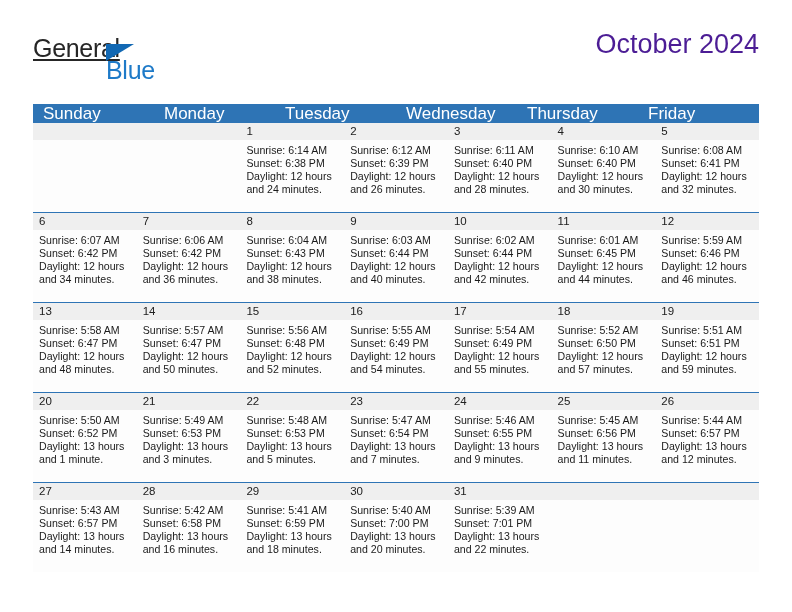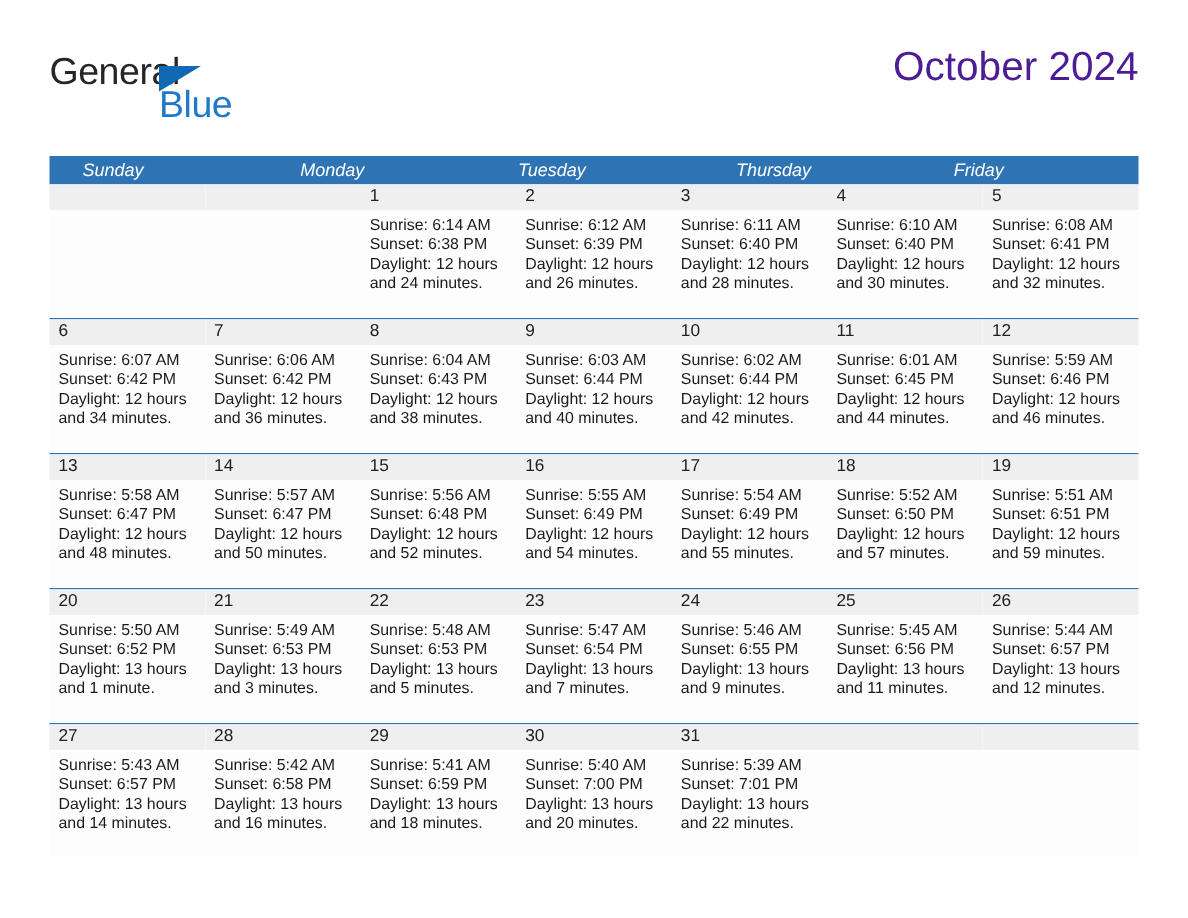"General" .logo-general { text-decoration: none -> underline }
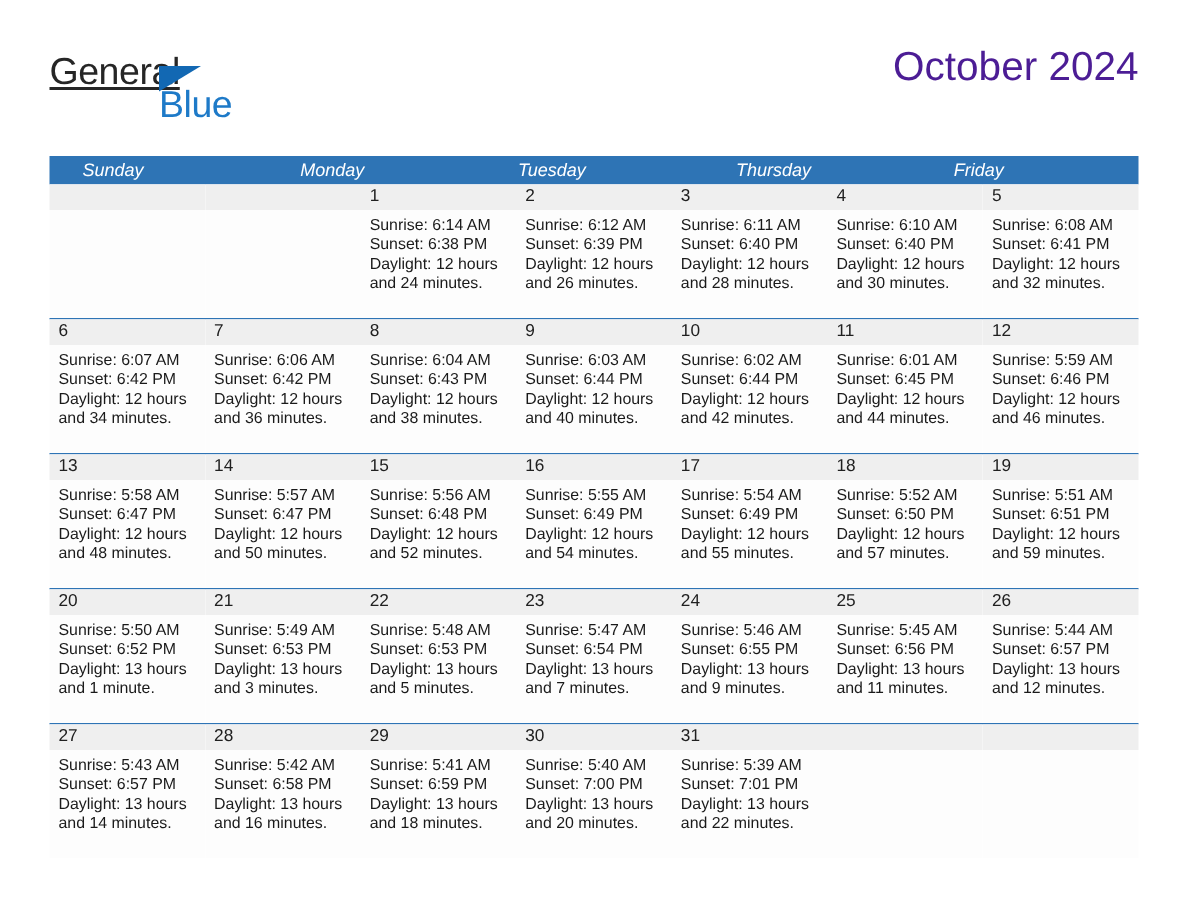"Sunday" .dow { font-size: 12px -> 17px; font-style: italic -> none; padding-left: 22px -> 10px }
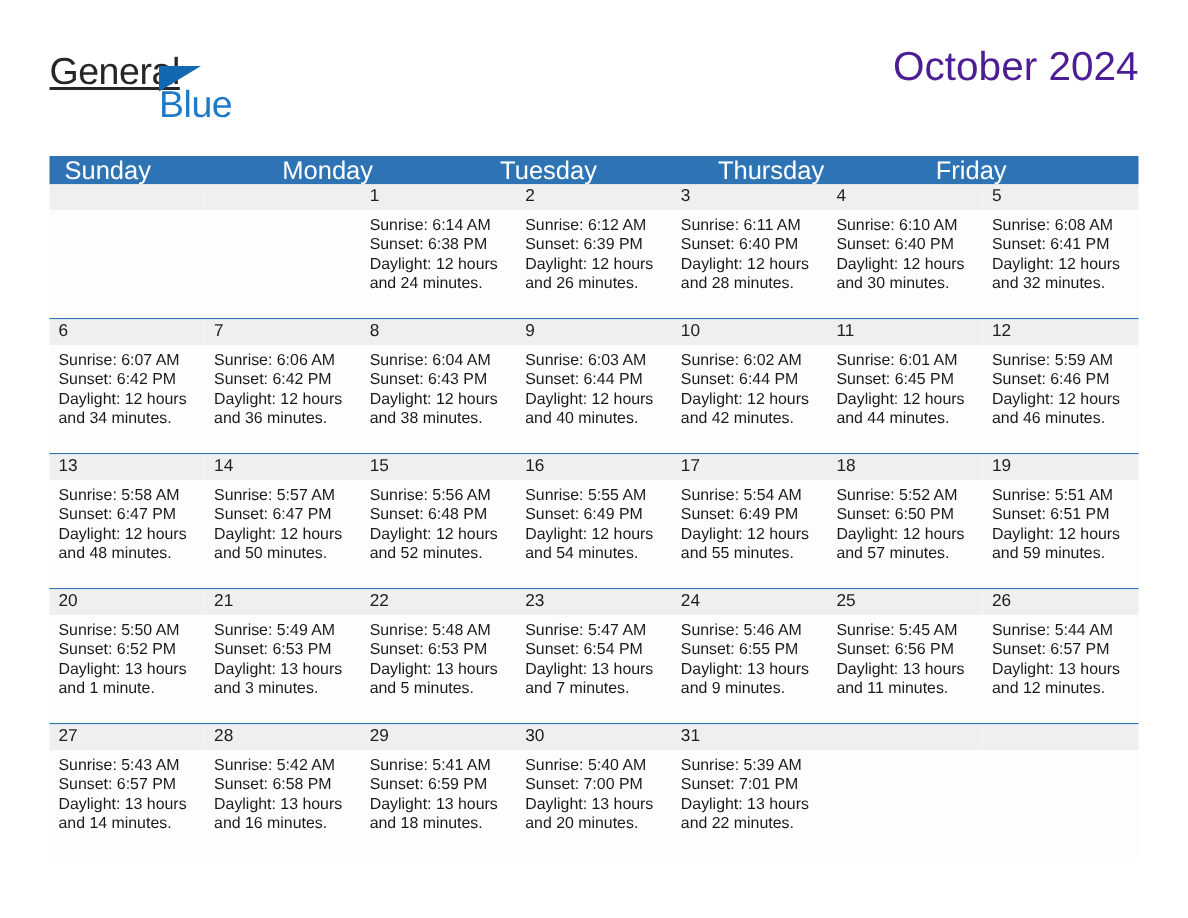"Wednesday" div.dow { html: none -> <div>Wednesday</div> }
